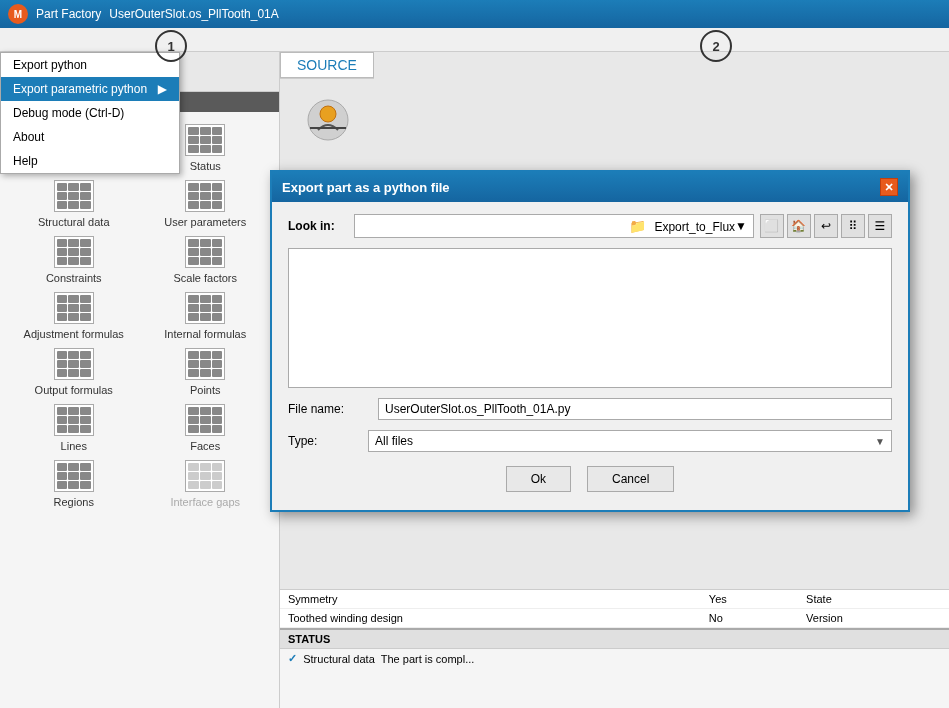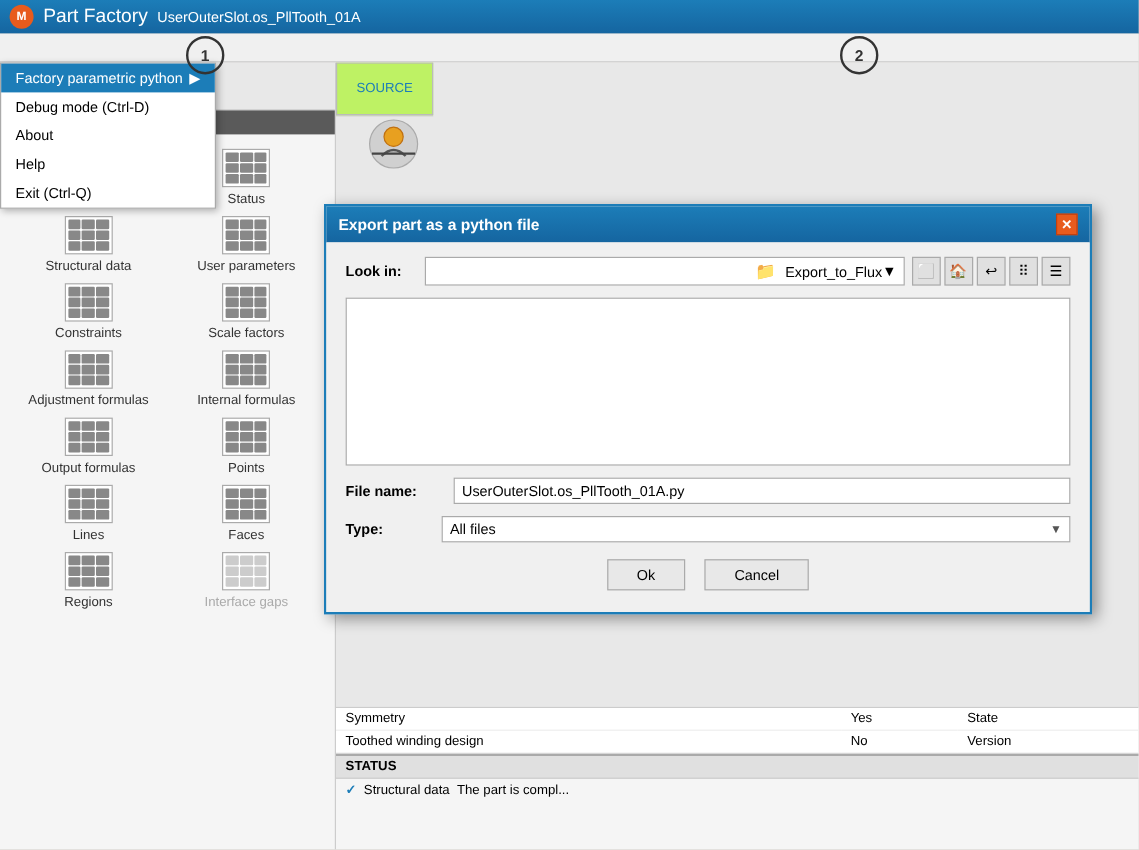"Part Factory" .title-bar .app-title { font-size: 16px -> 12px }
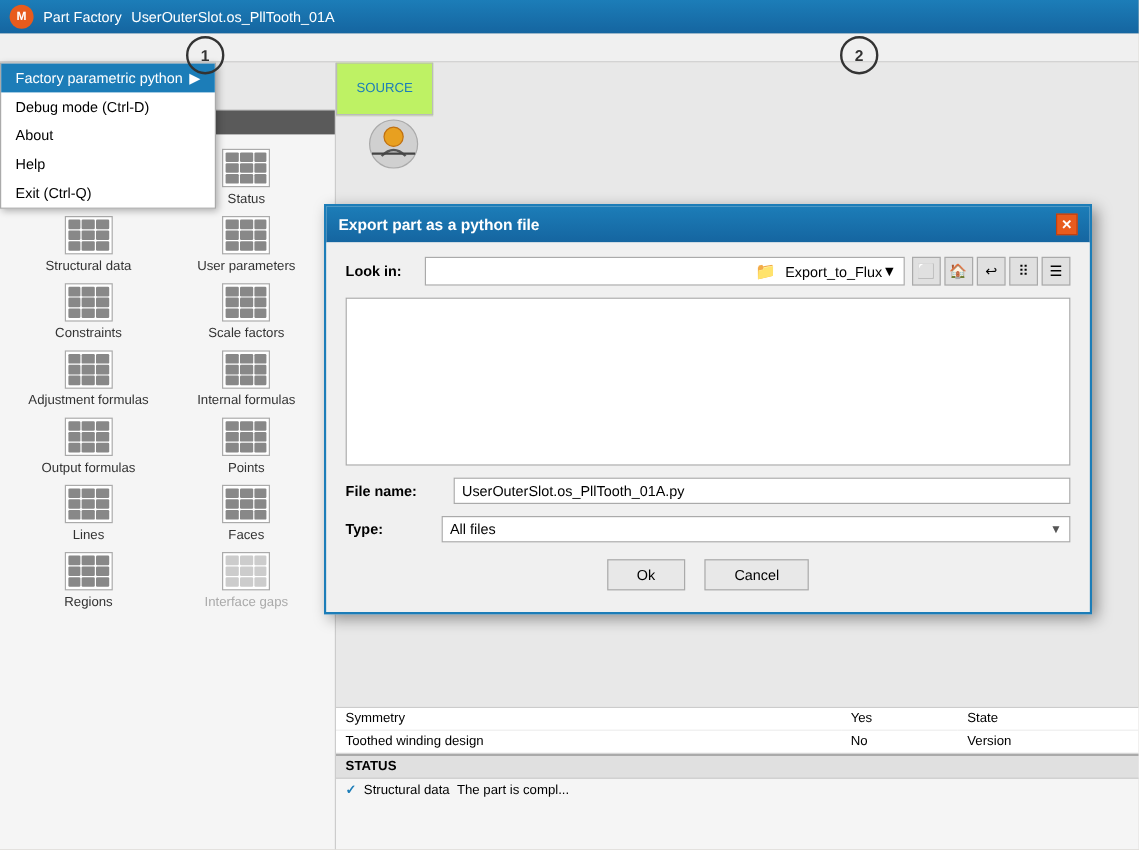"Export python" div.dropdown-item { html: none -> <div> <span>Export python</span> </div> }
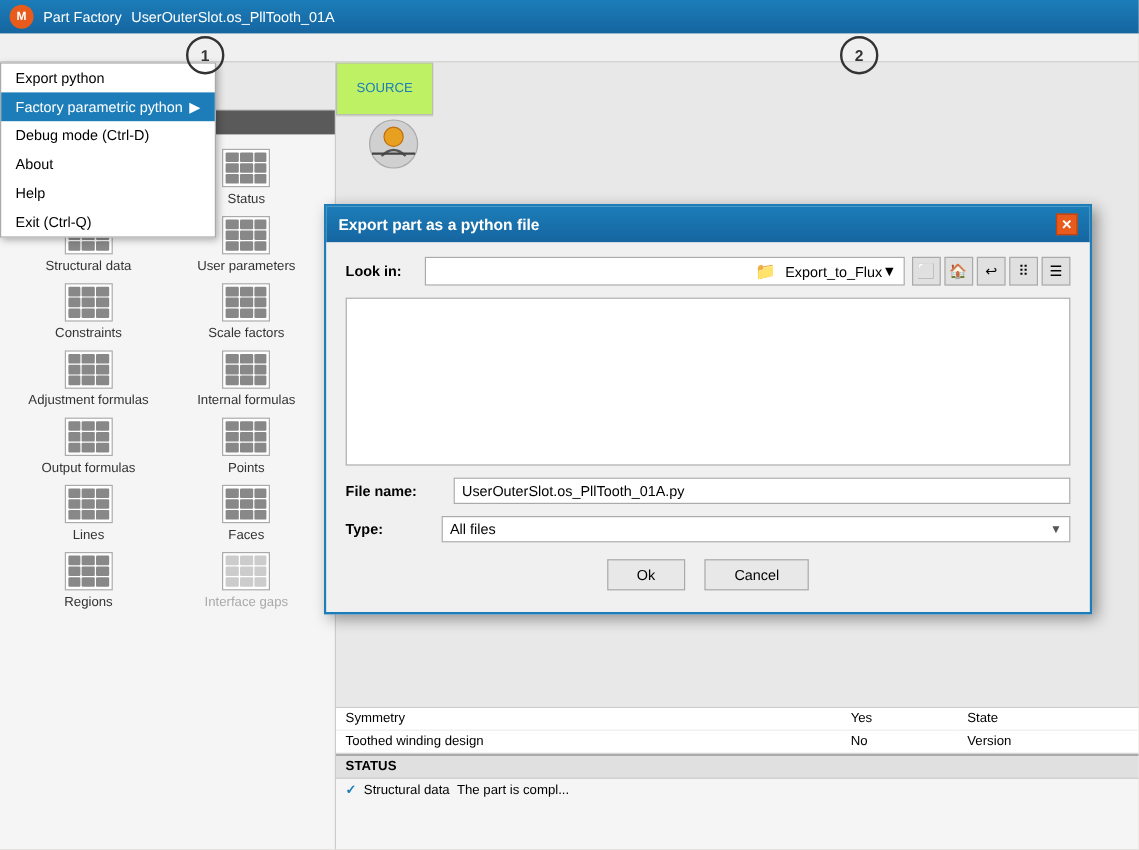"SOURCE" .source-tab .tab { background: #bef264 -> #ffffff; font-size: 11px -> 14px; padding: 15px 16px -> 4px 16px }
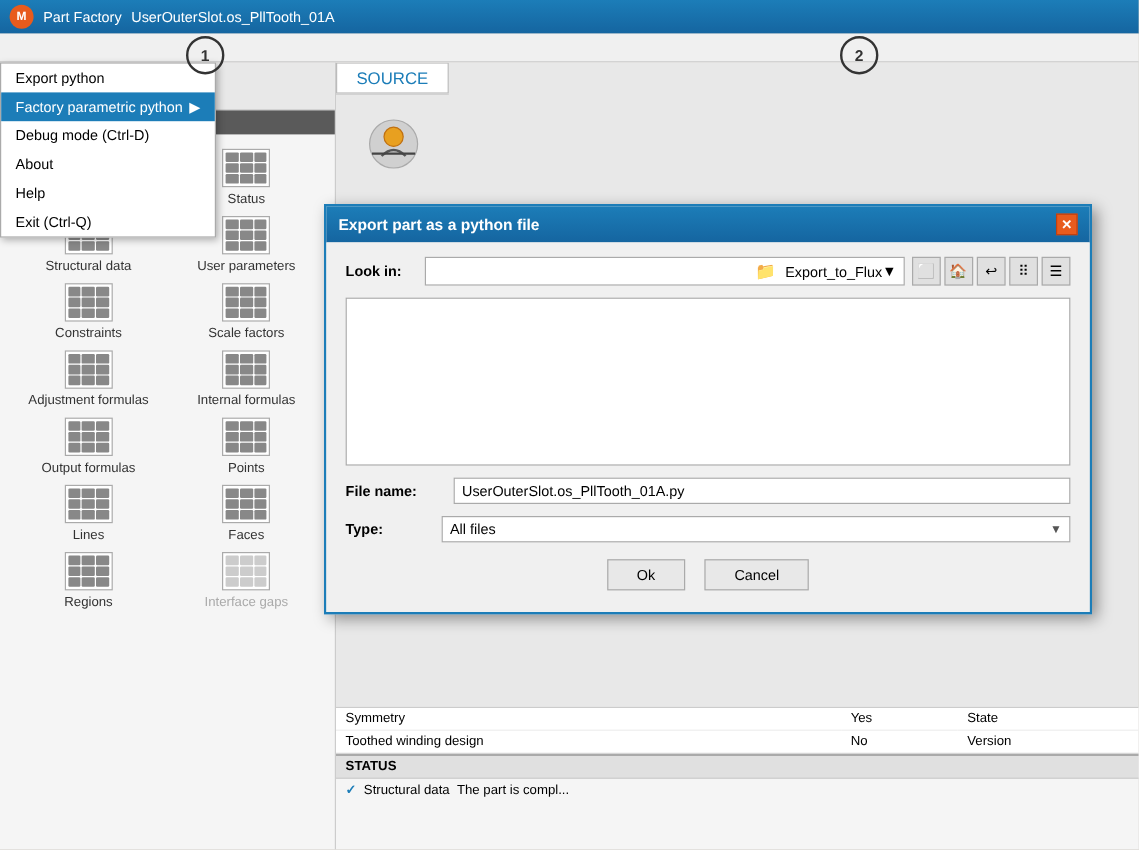"Factory parametric python" span { text: Factory -> Export }
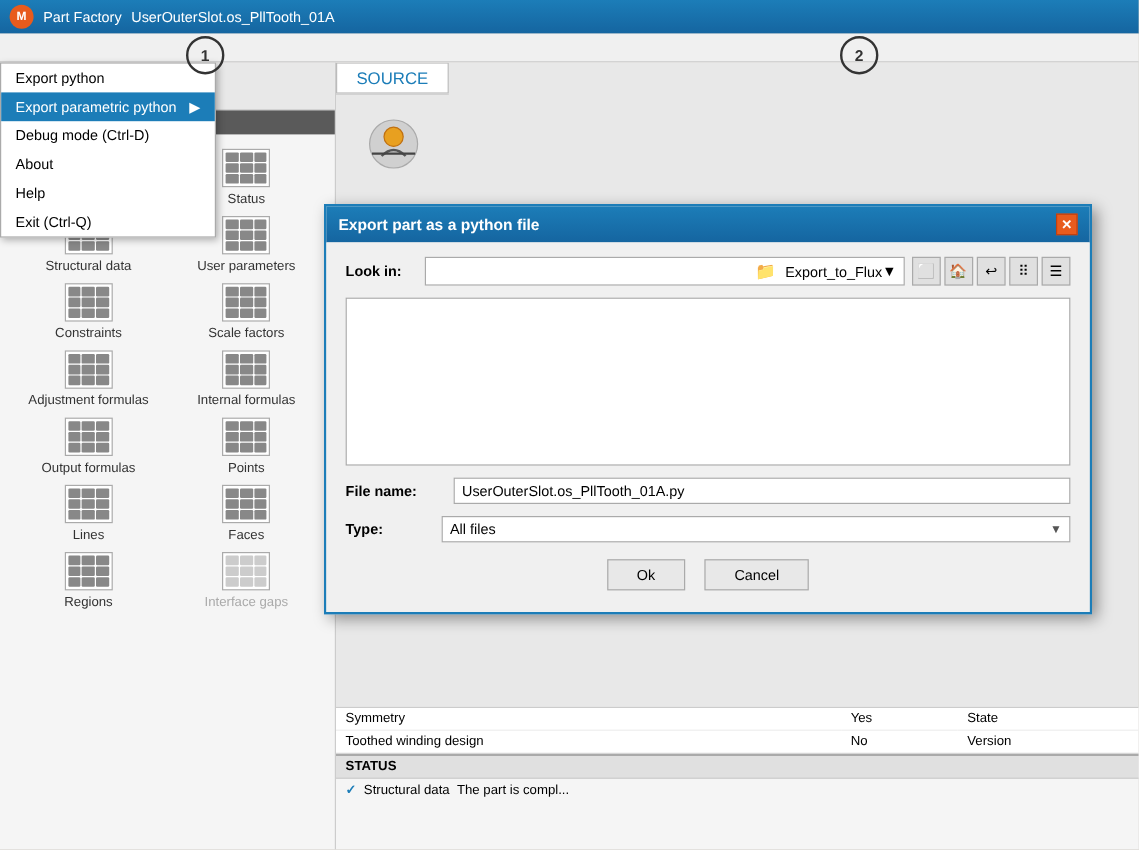"Exit (Ctrl-Q)" div.dropdown-item { html: <div> <span>Exit (Ctrl-Q)</span> </div> -> none }
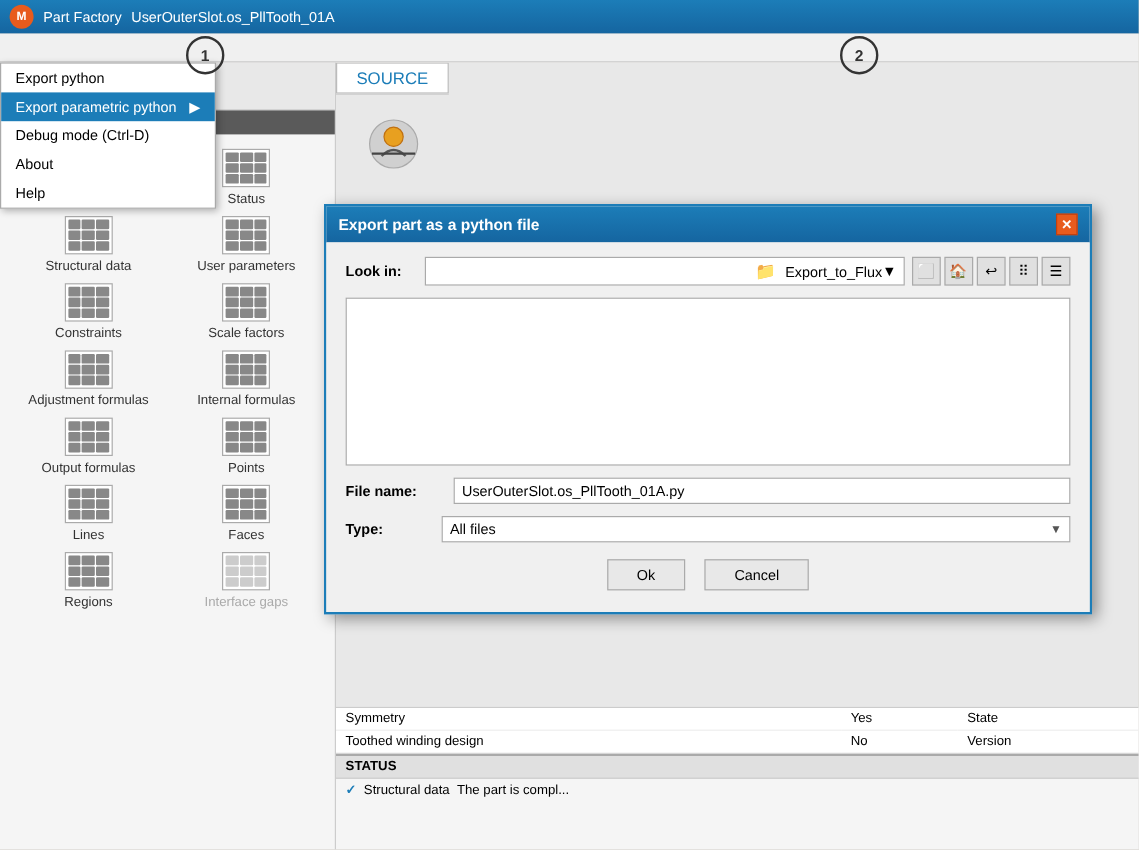"File name:" .dialog-label { font-weight: bold -> normal }
